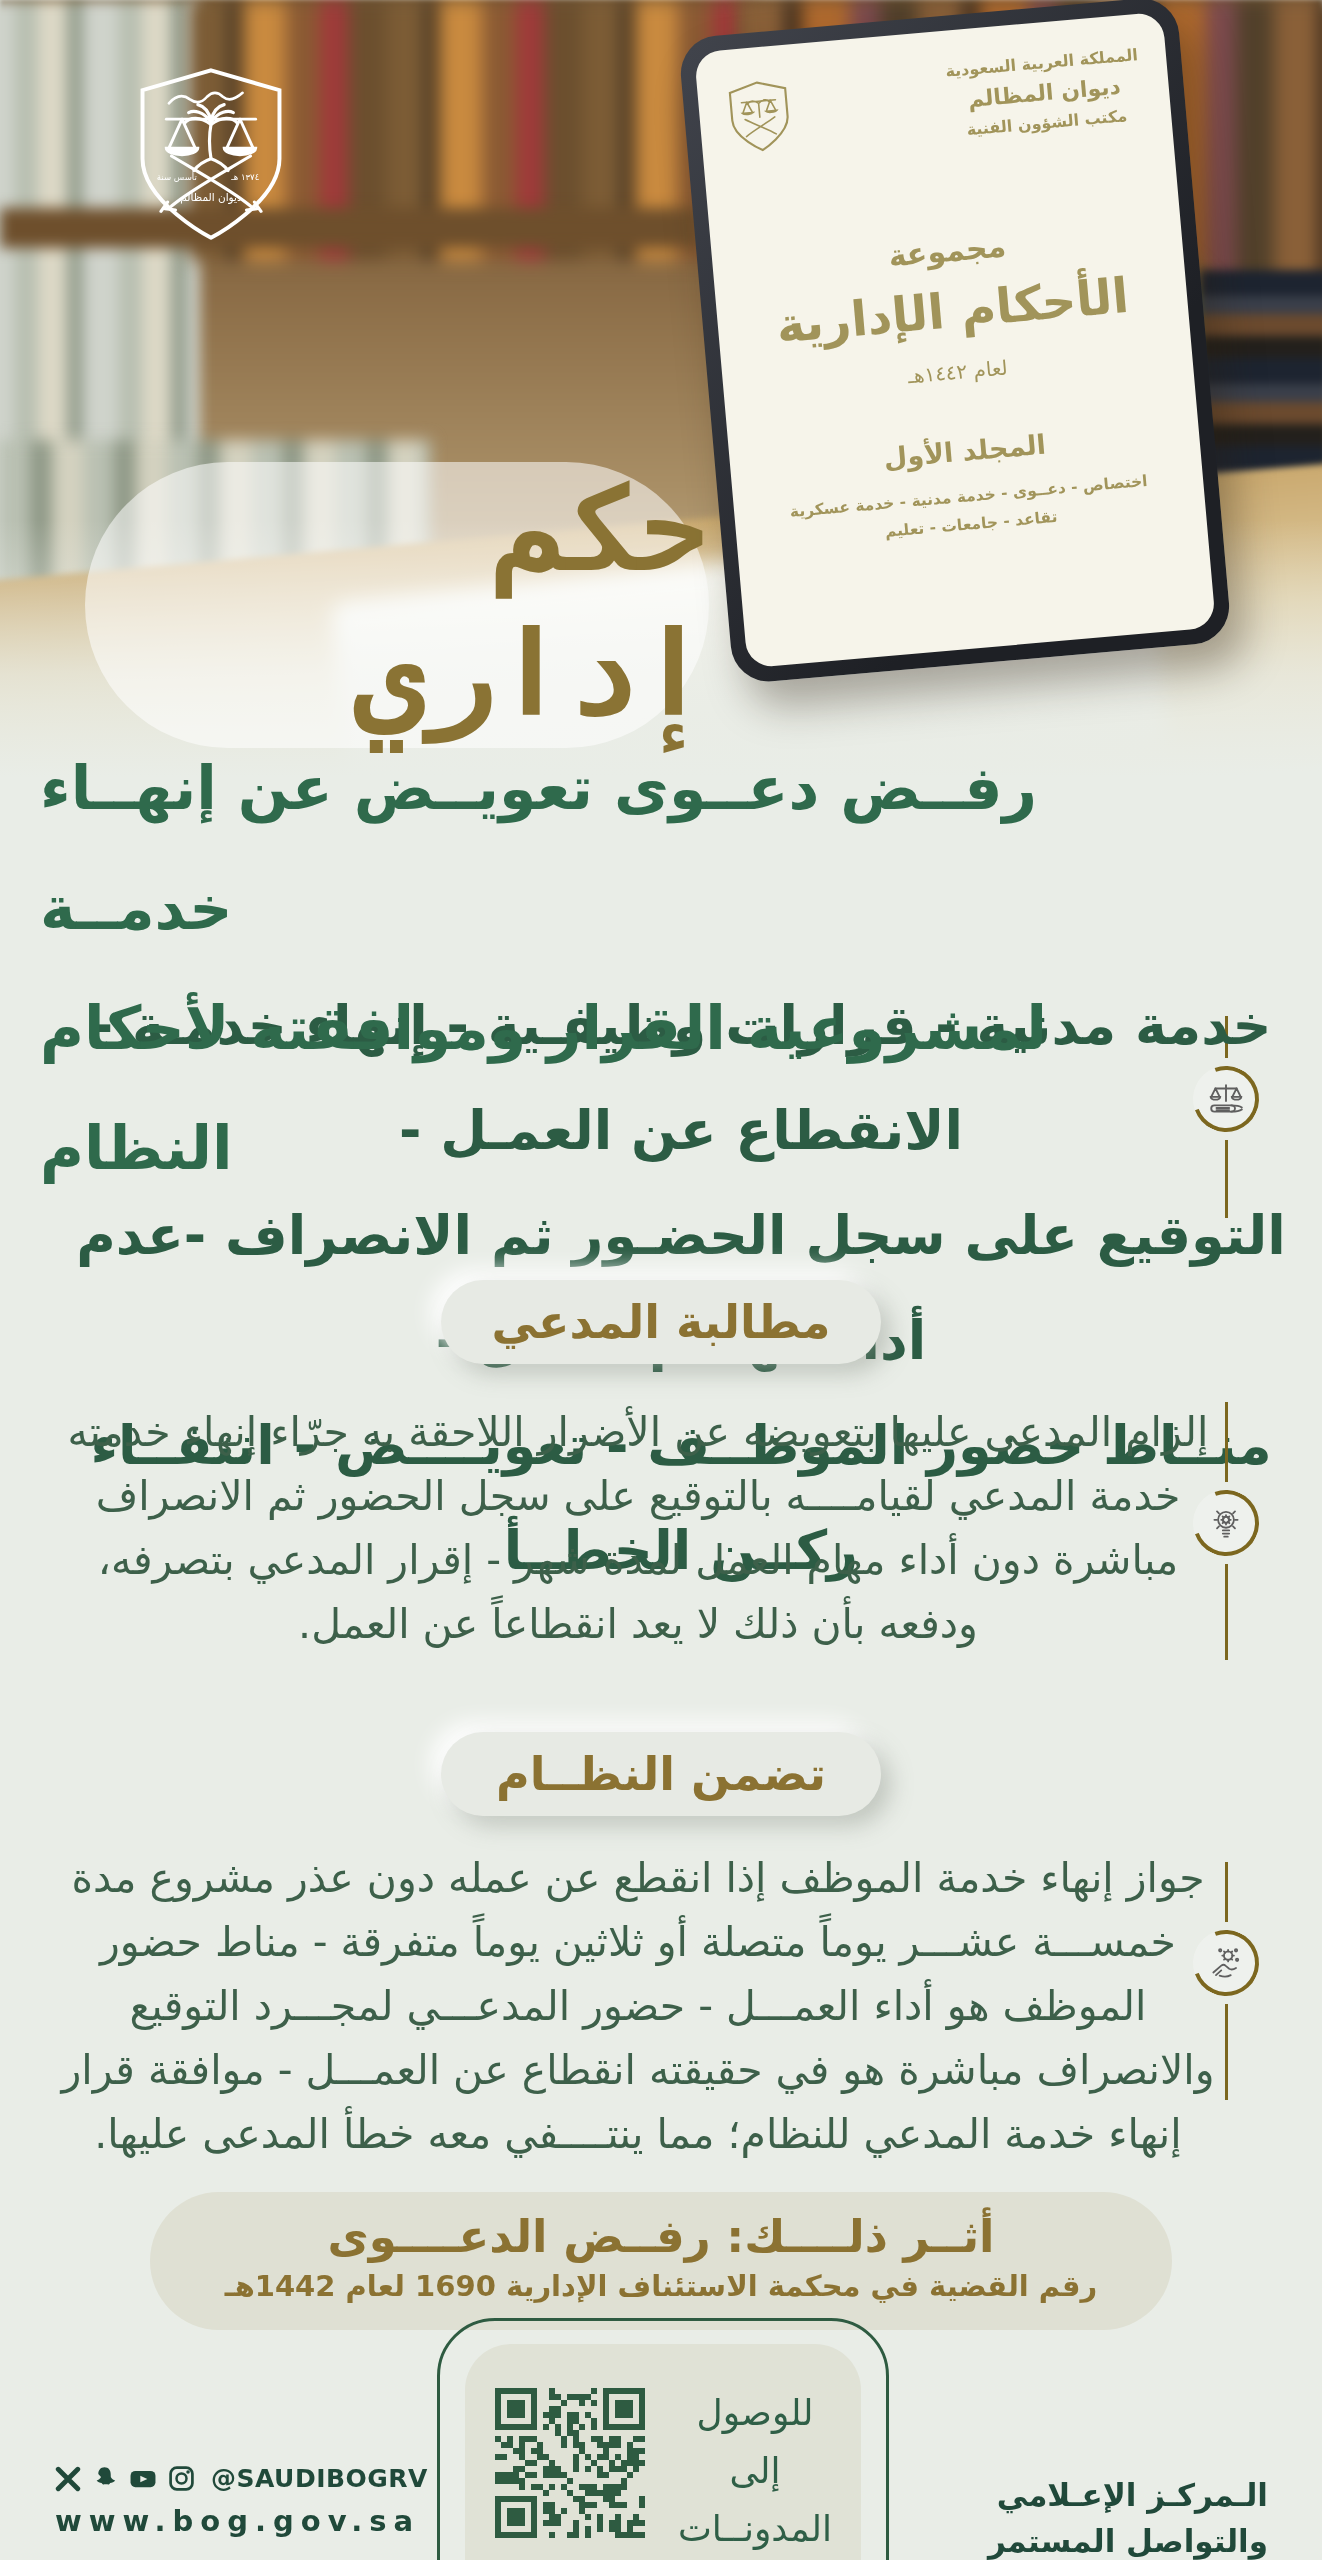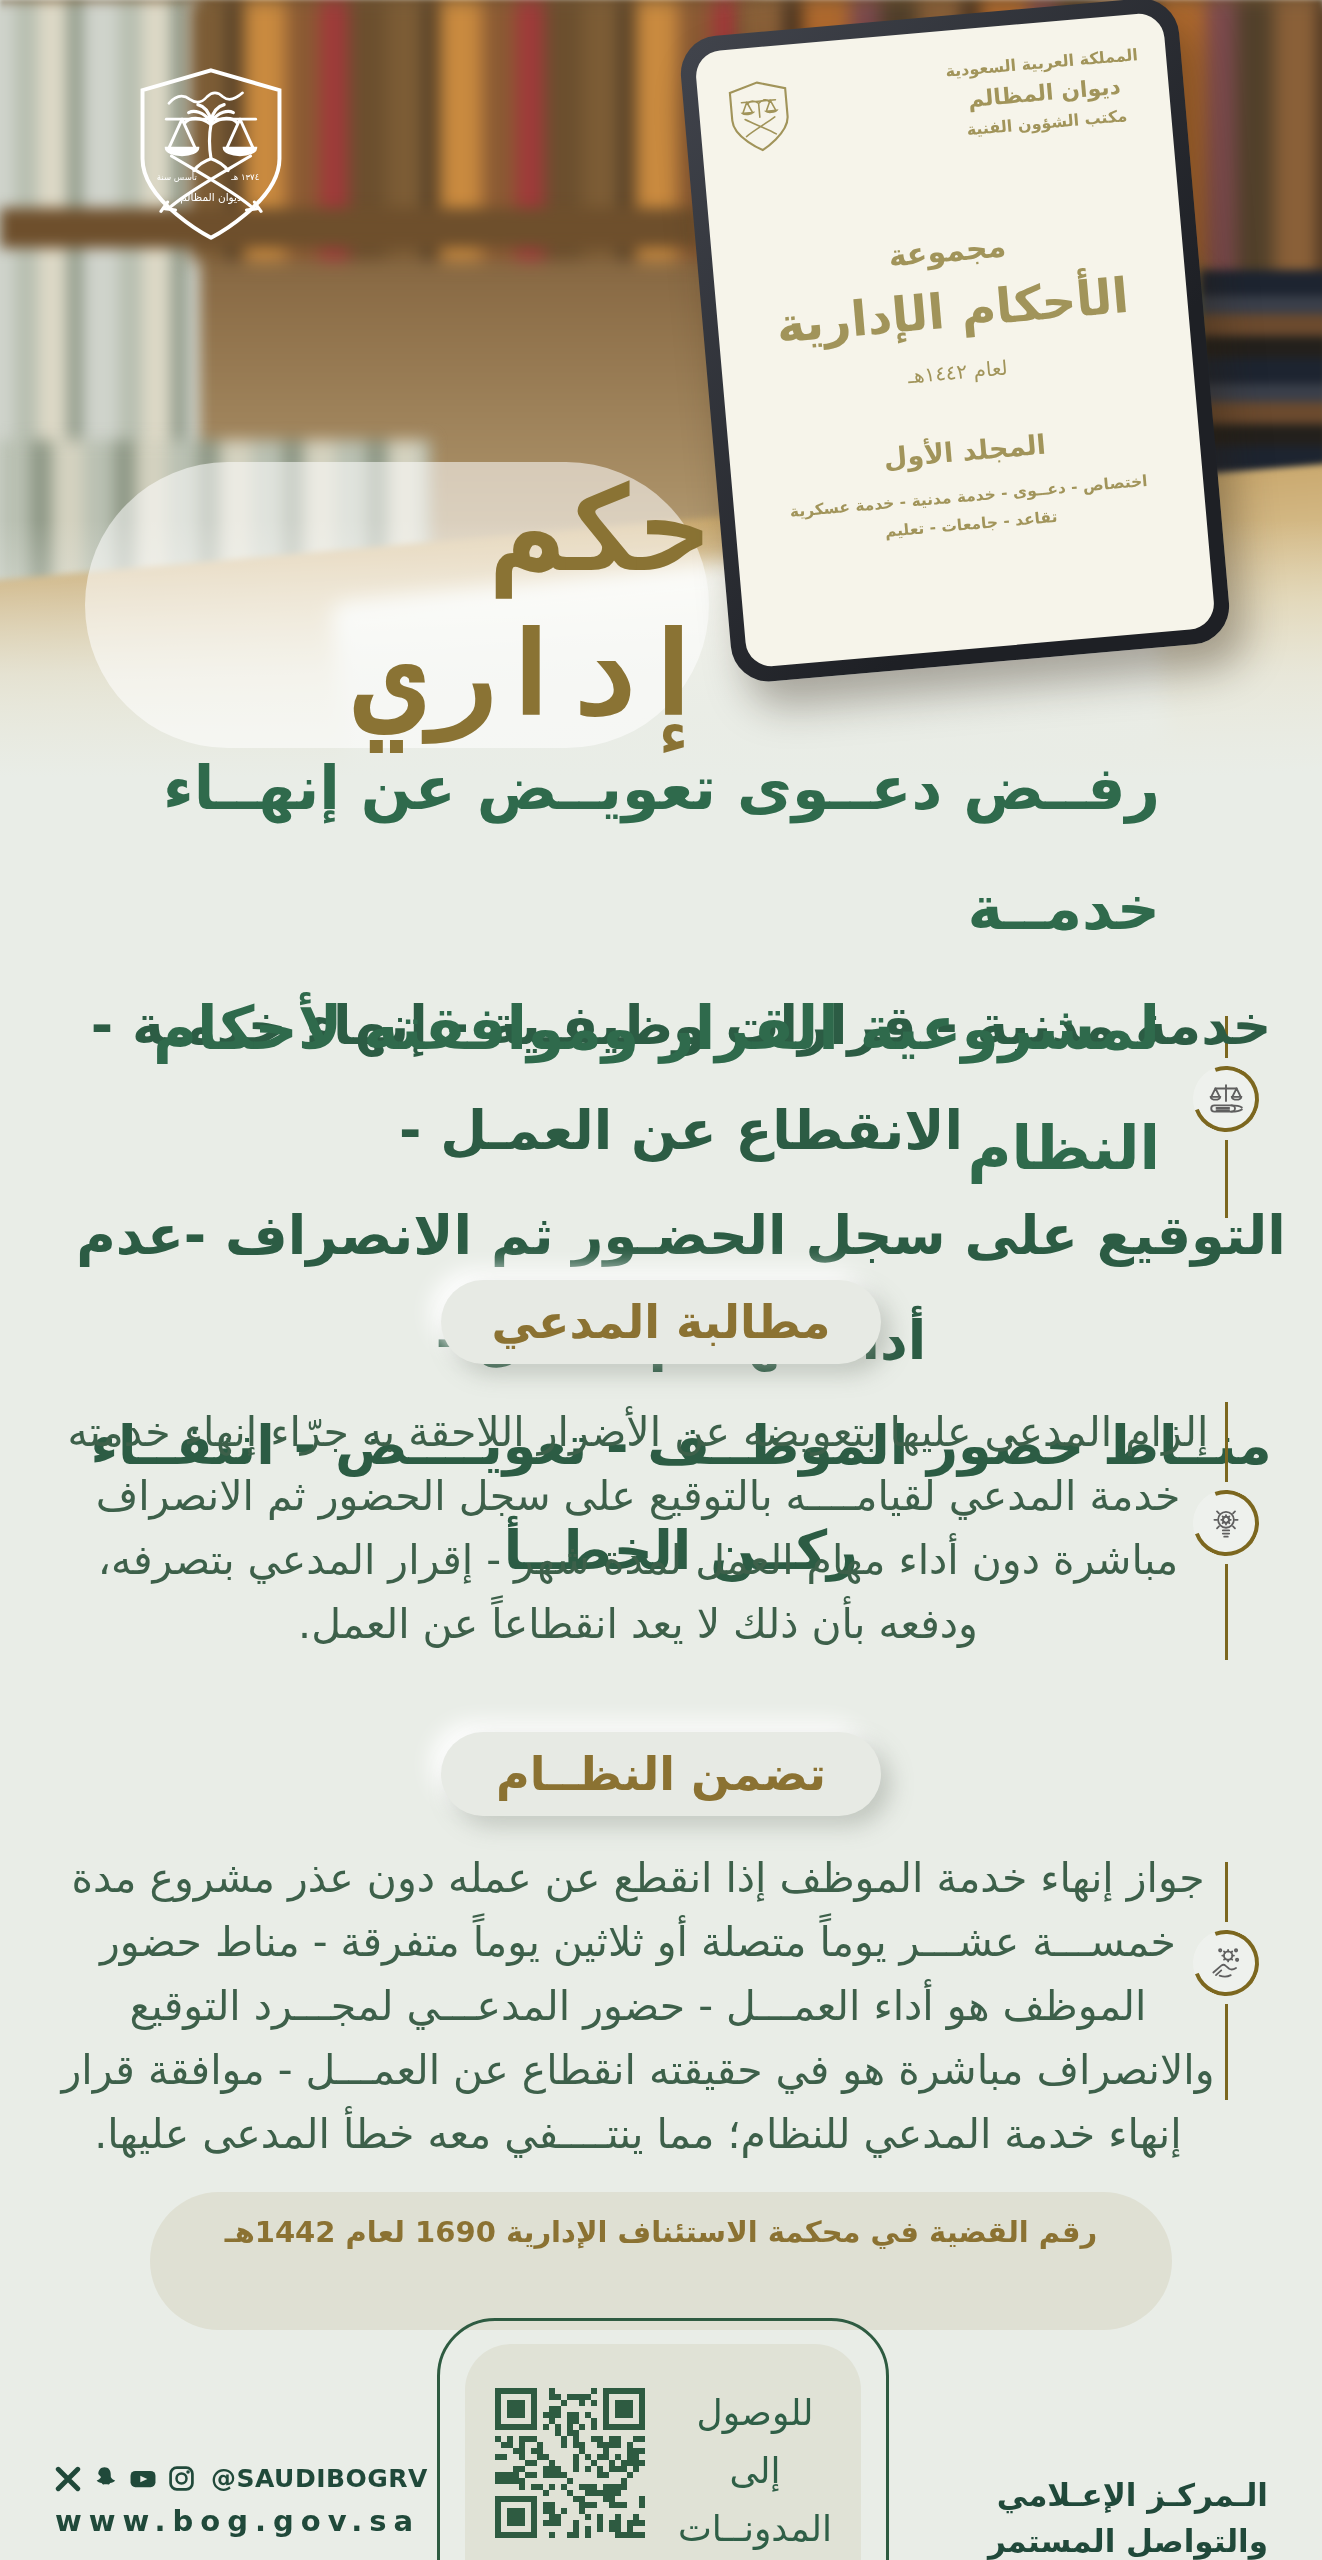"رفــض دعــوى تعويــض عن إنهــاء" .title-block { text-align: right -> left }
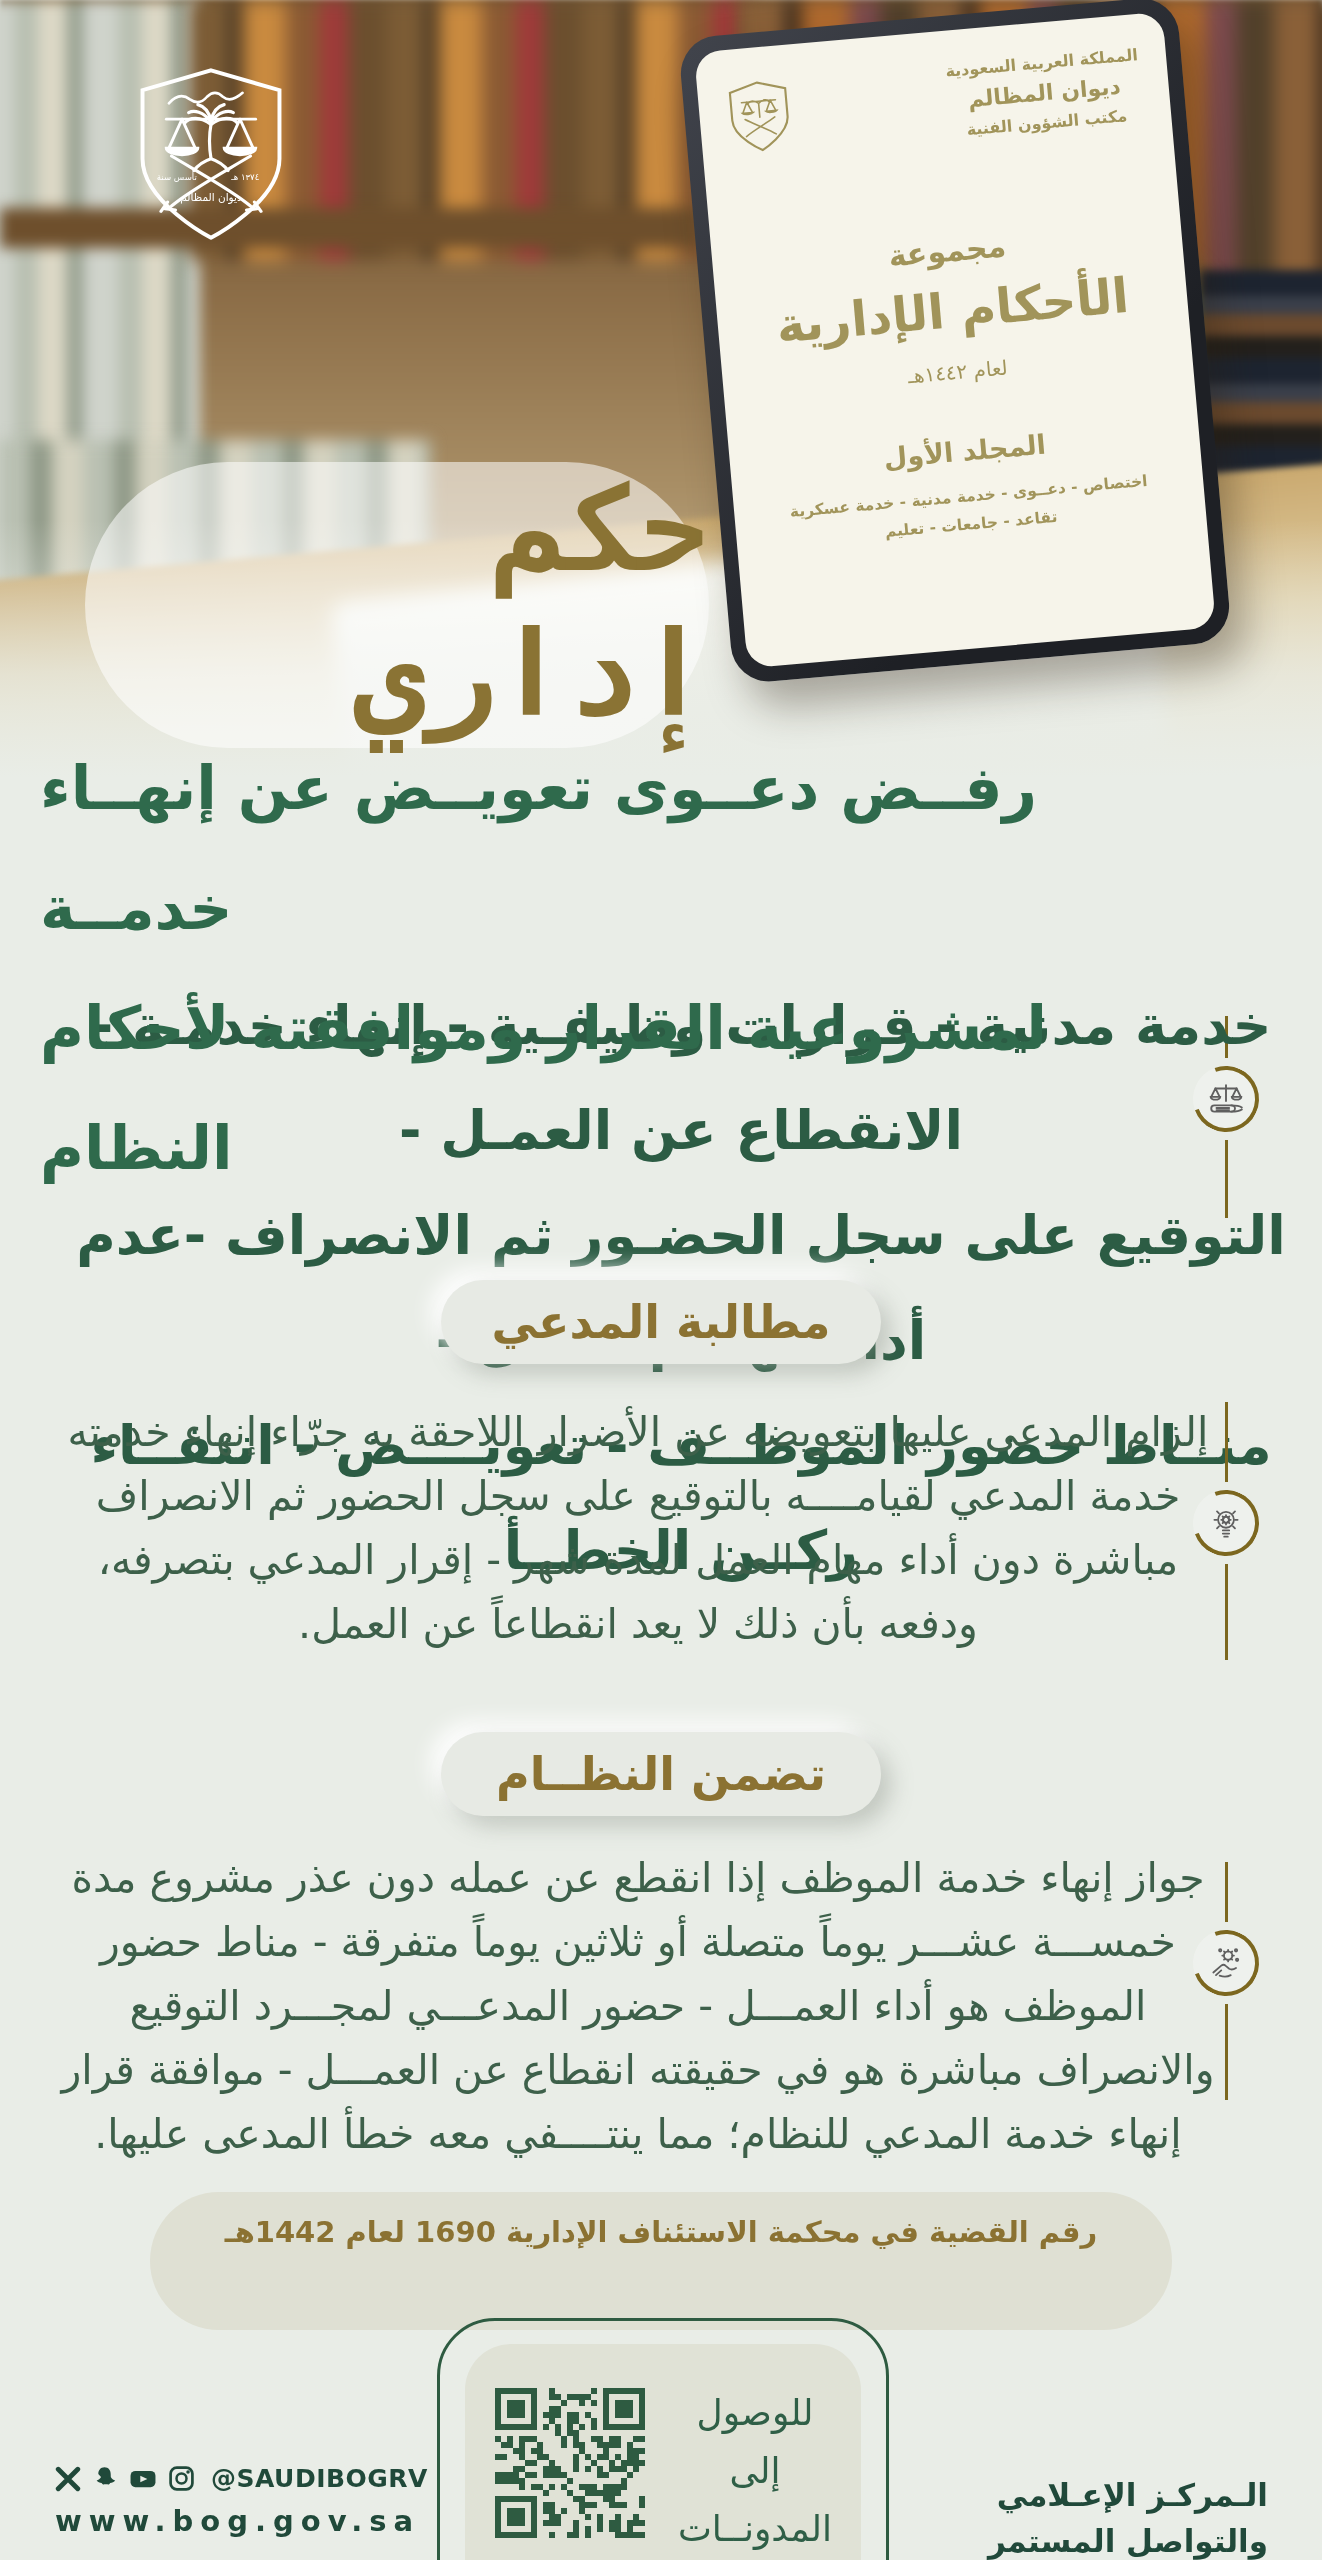"أثــر ذلــــك: رفــض الدعــــوى" div.result-main { html: none -> <div>أثــر ذلــــك: رفــض الدعــــوى</div> }
